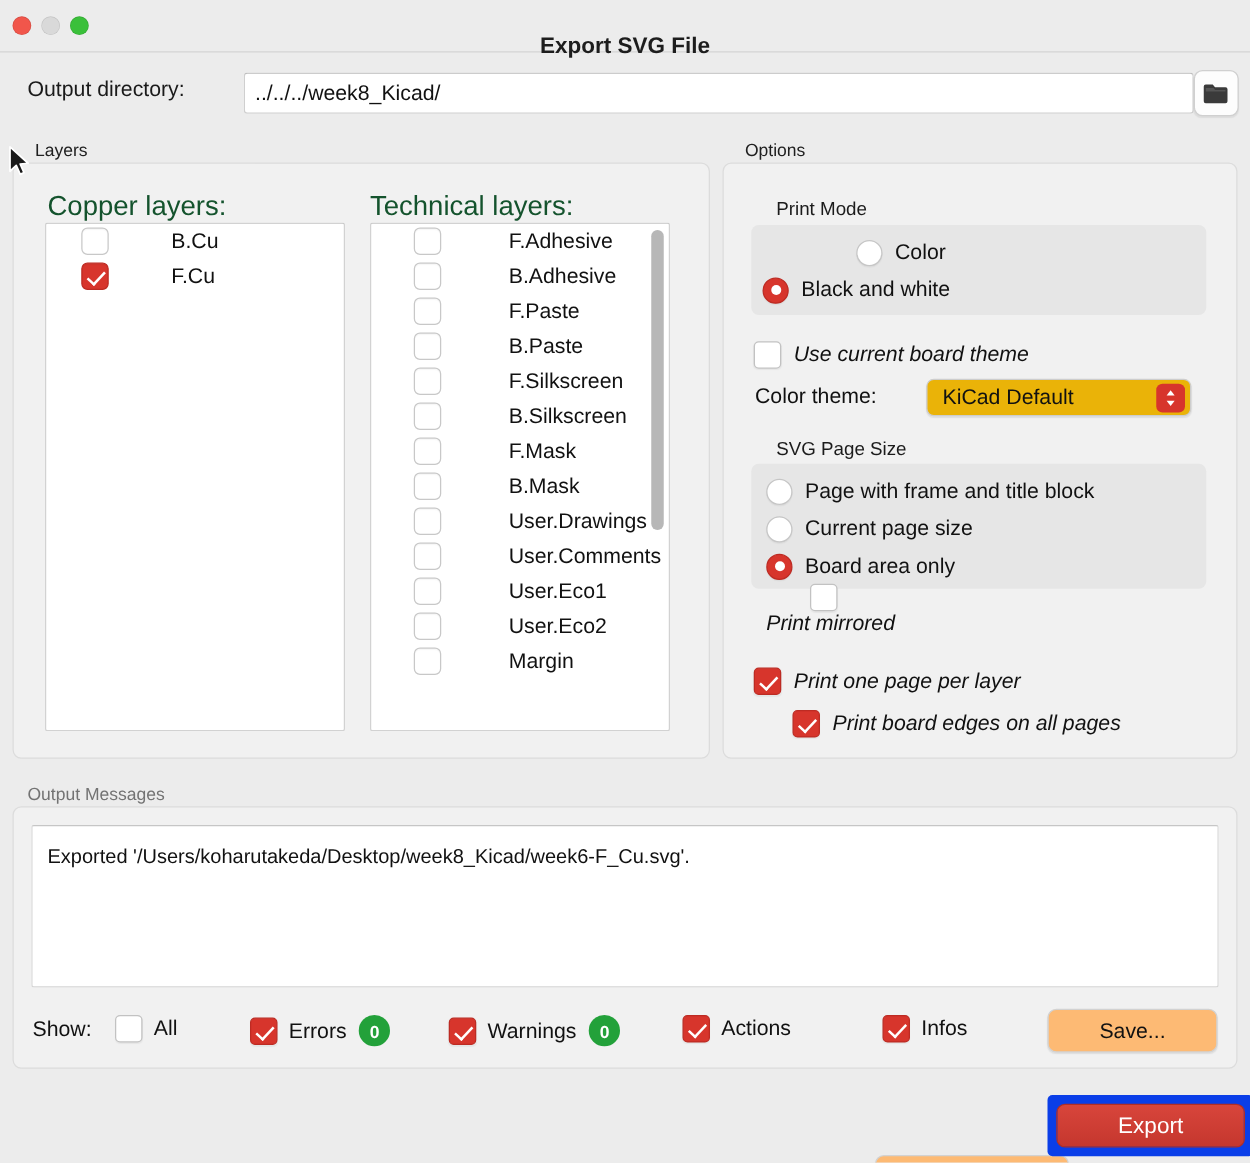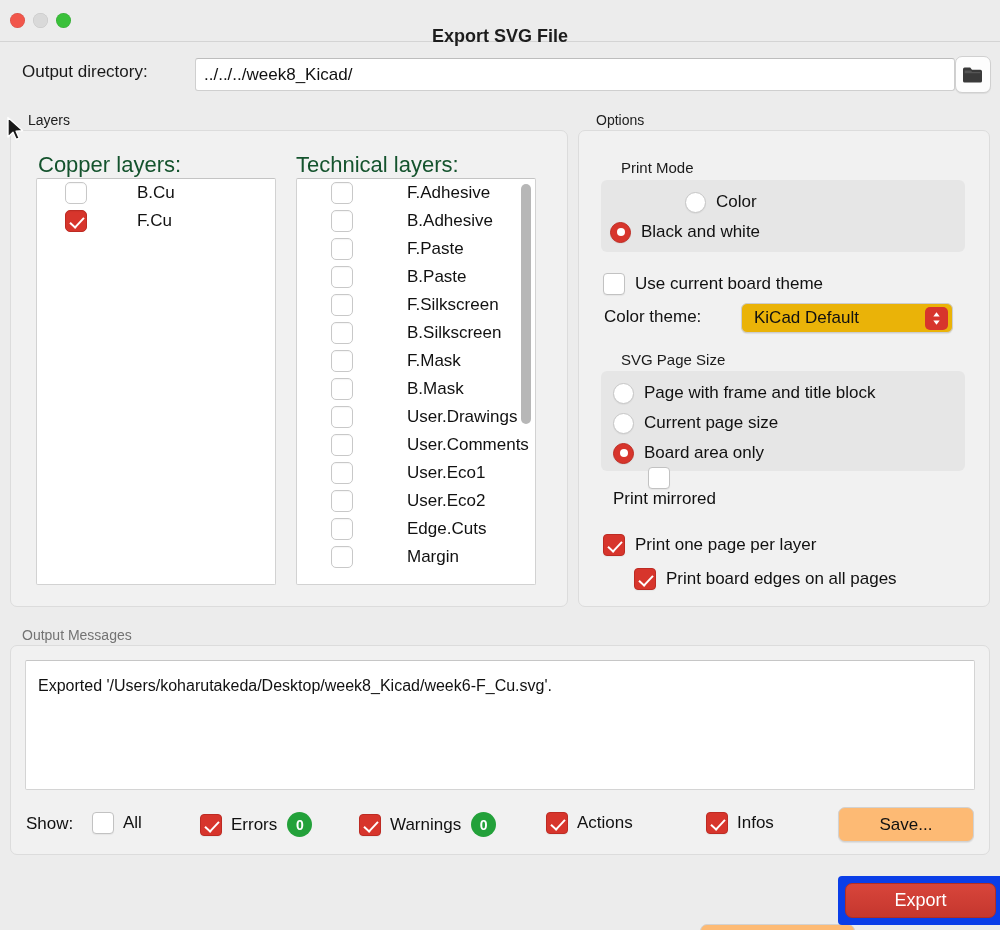"Use current board theme" .chk-row .clabel { font-style: none -> italic }
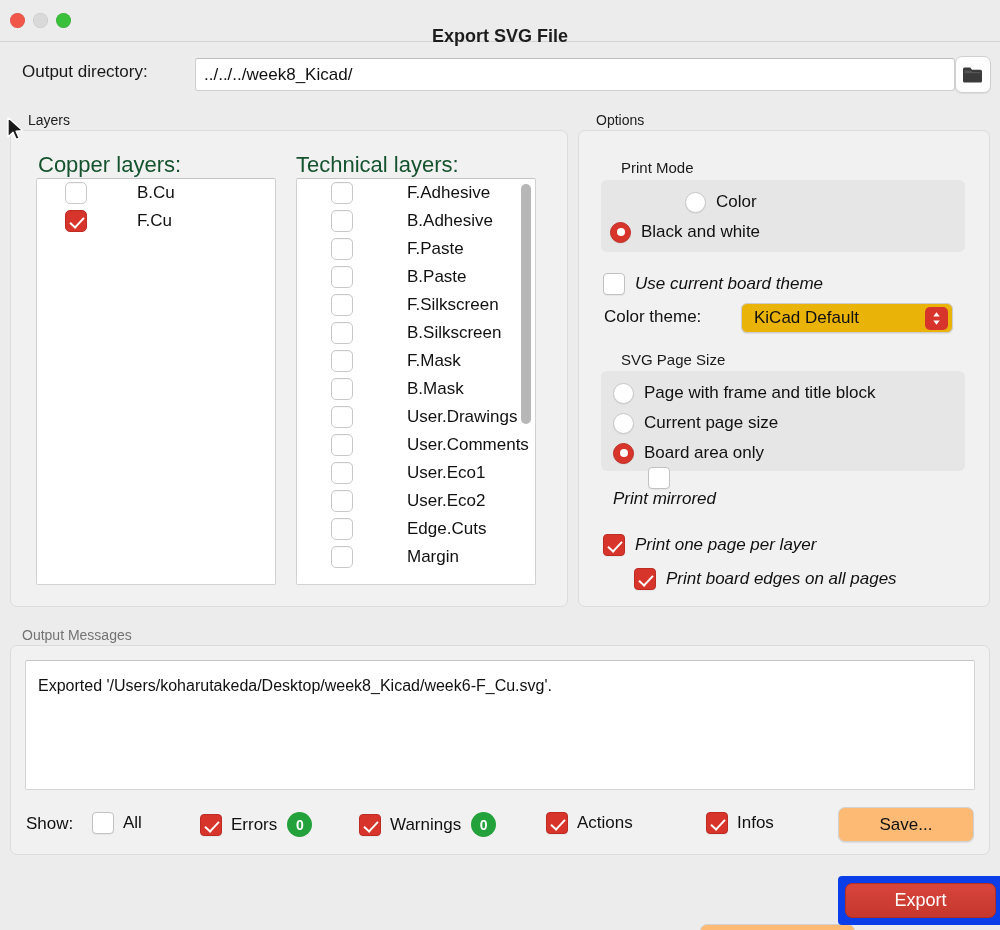"Edge.Cuts" div.layer-row { html: <div> <span></span> <span>Edge.Cuts</span> </div> -> none }
